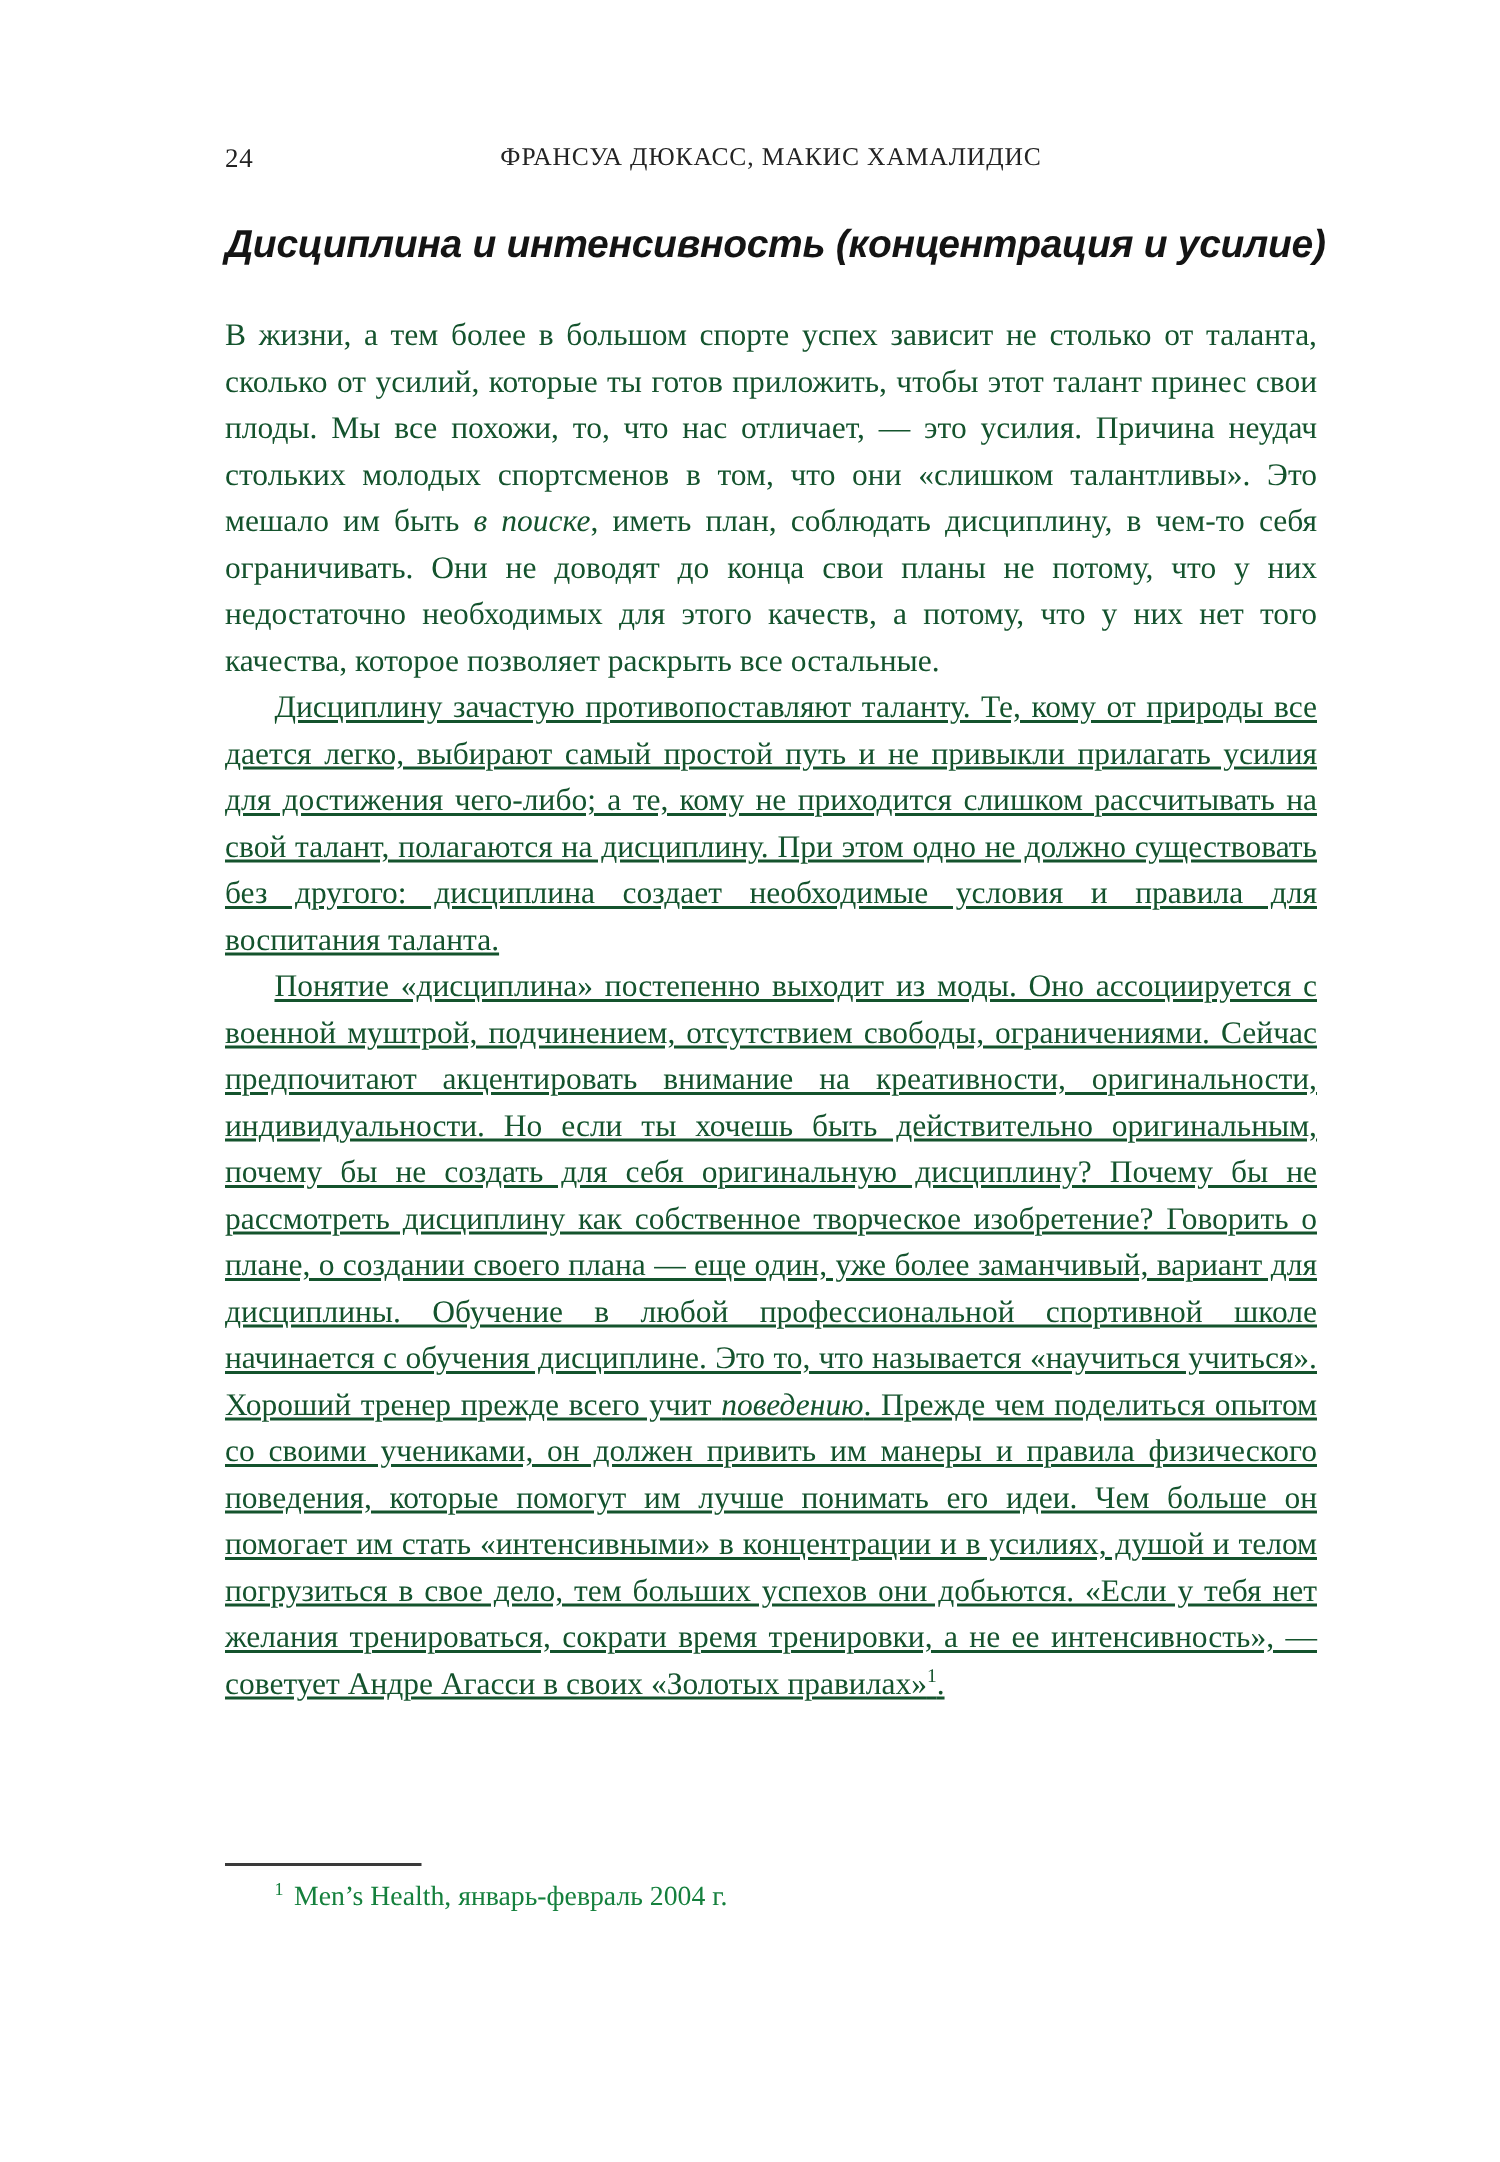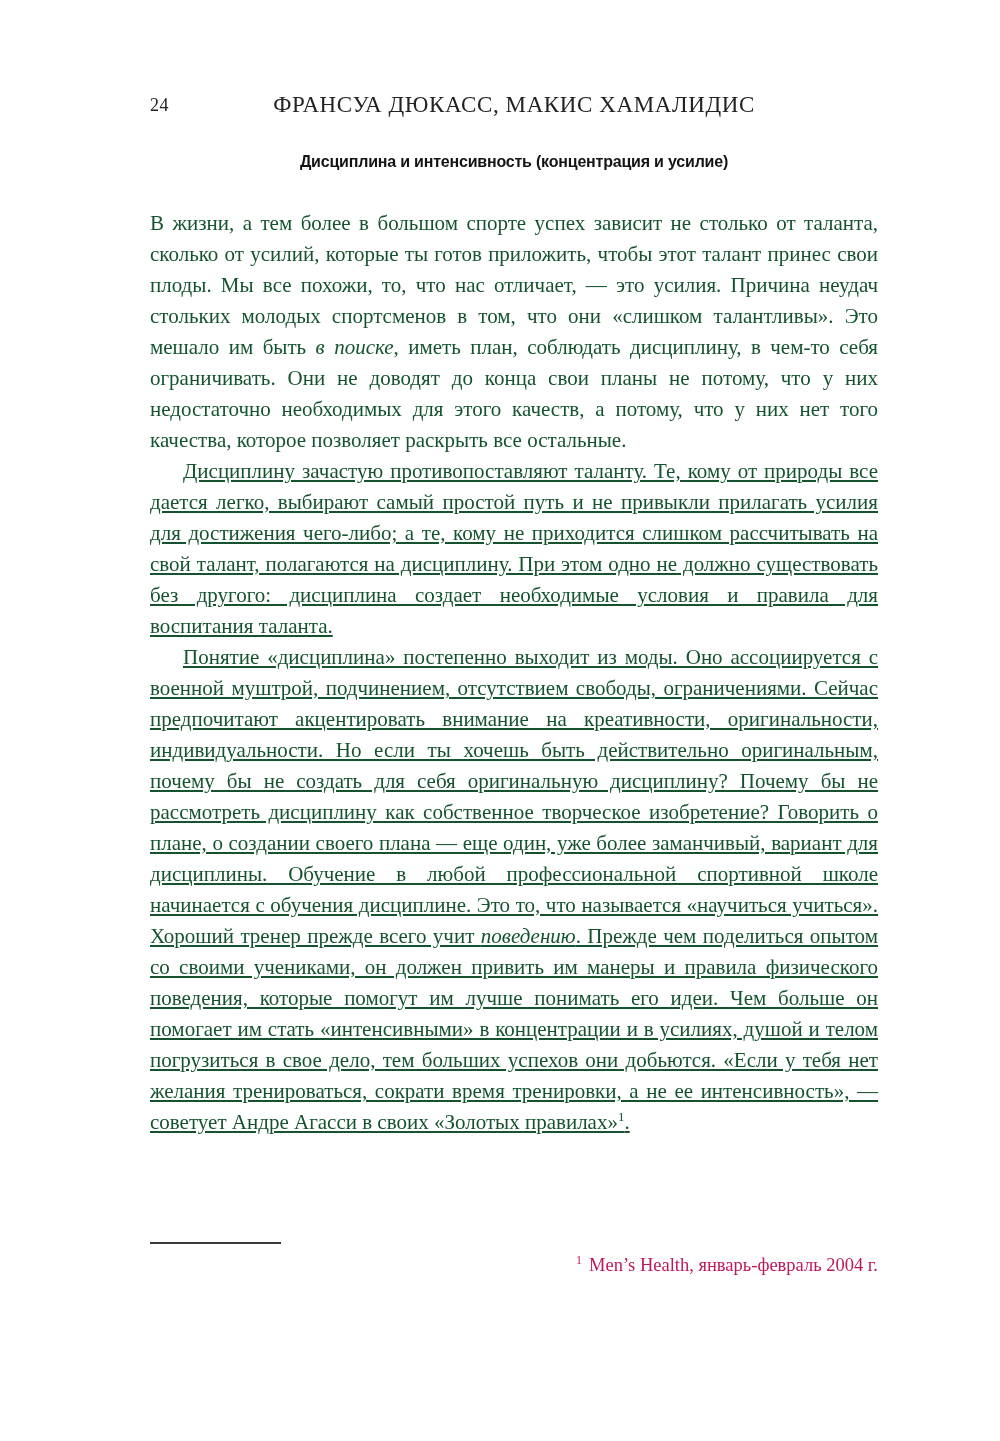"ФРАНСУА ДЮКАСС, МАКИС ХАМАЛИДИС" .running-head { font-size: 23px -> 17px }
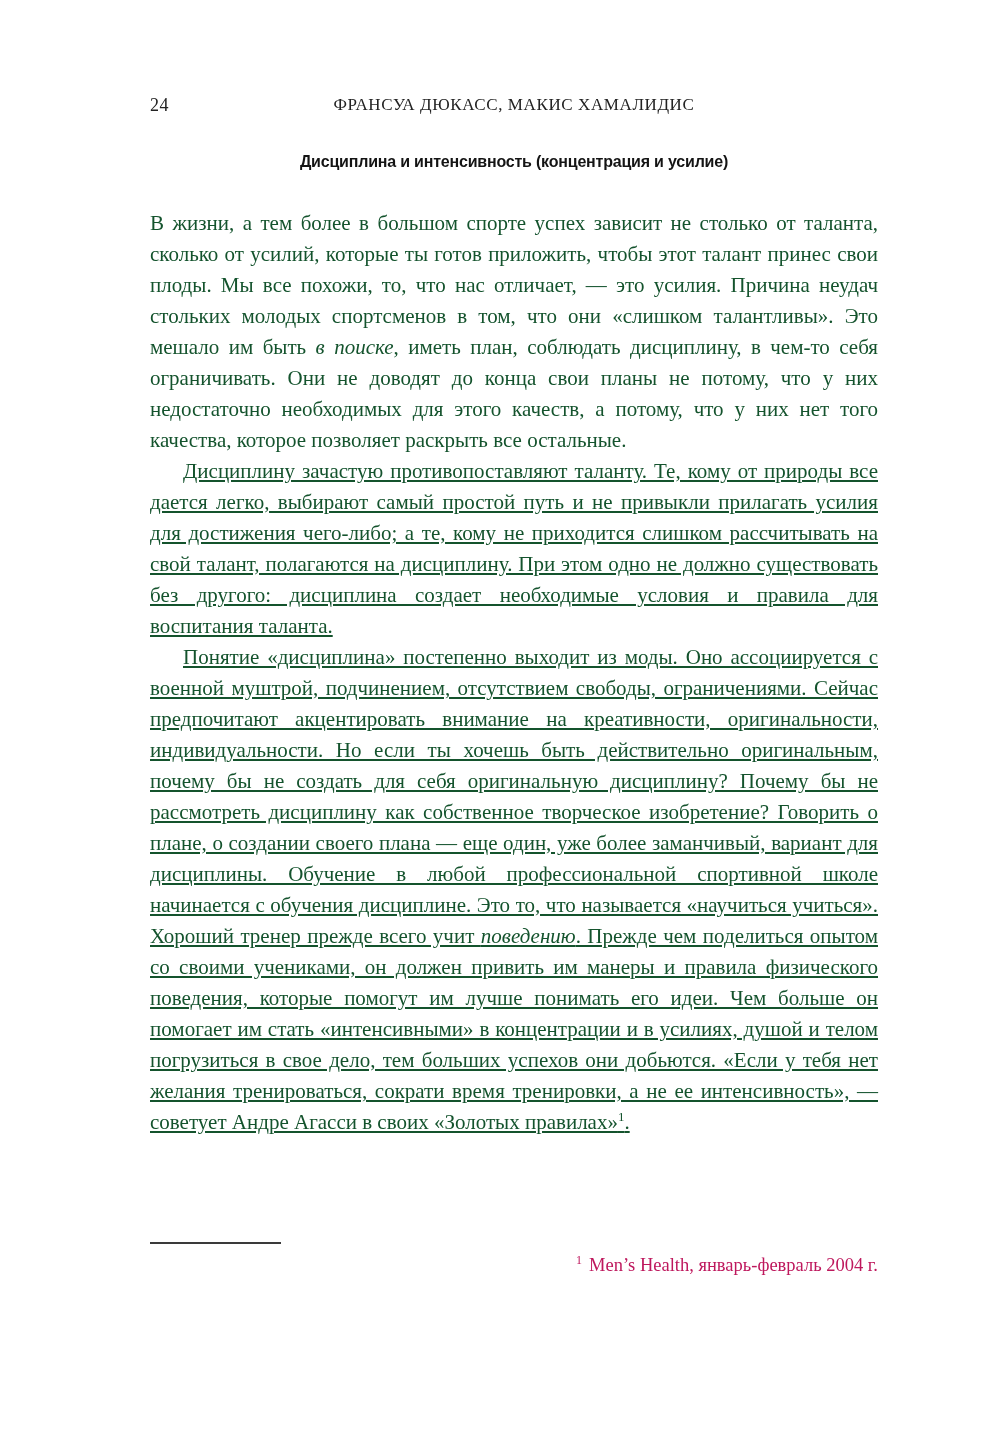"Дисциплина и интенсивность (концентрация" .section-title { font-size: 16px -> 26px; font-style: none -> italic }
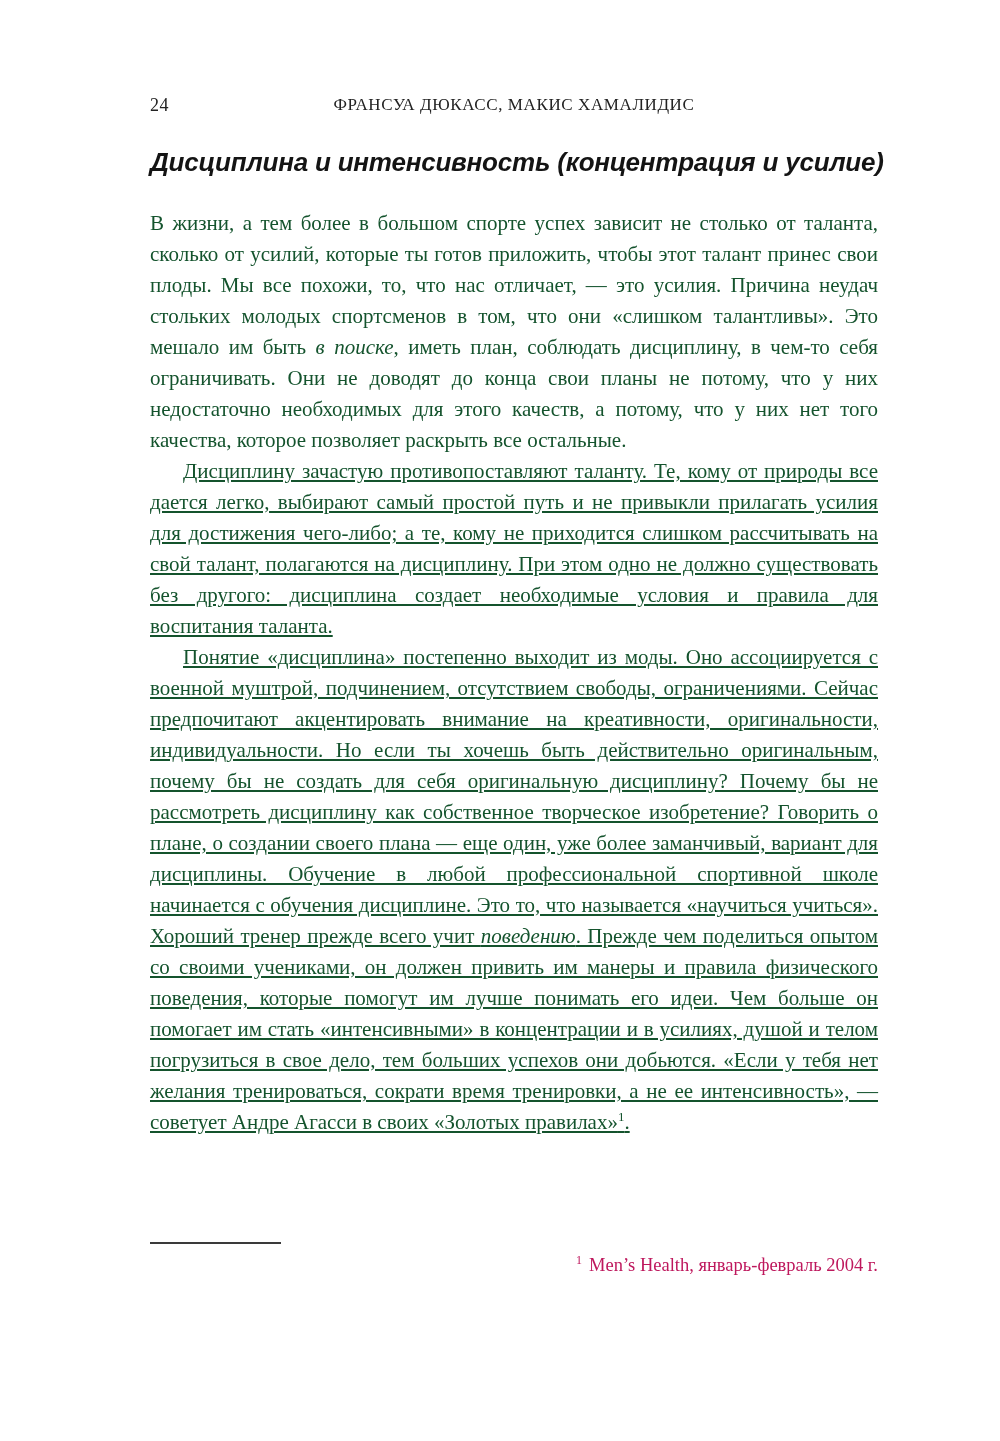"1 Men’s Health, январь-февраль 2004" .footnote { color: #be185d -> #15803d; text-align: right -> left }
